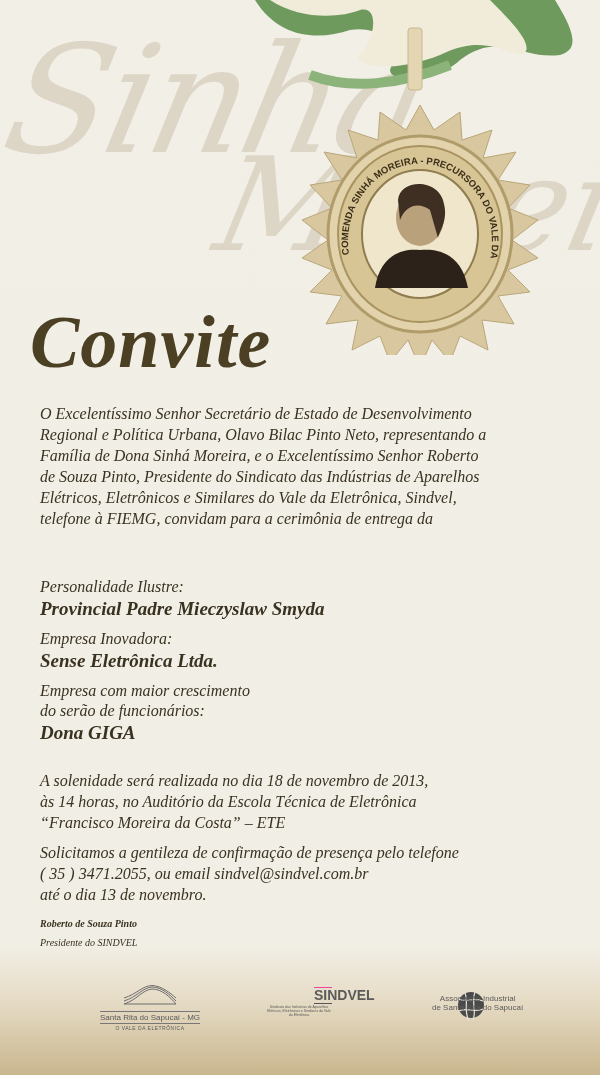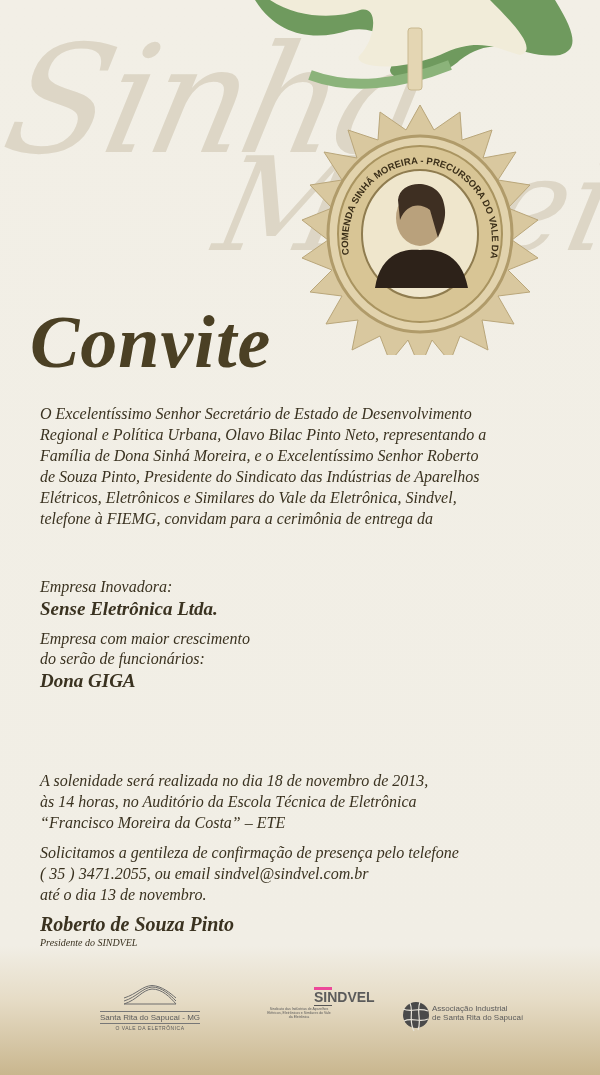"Personalidade Ilustre:" div { html: none -> <div> <div>Personalidade Ilustre:</div> <div>Provincial Padre Mieczyslaw Smyda</div> </div> }
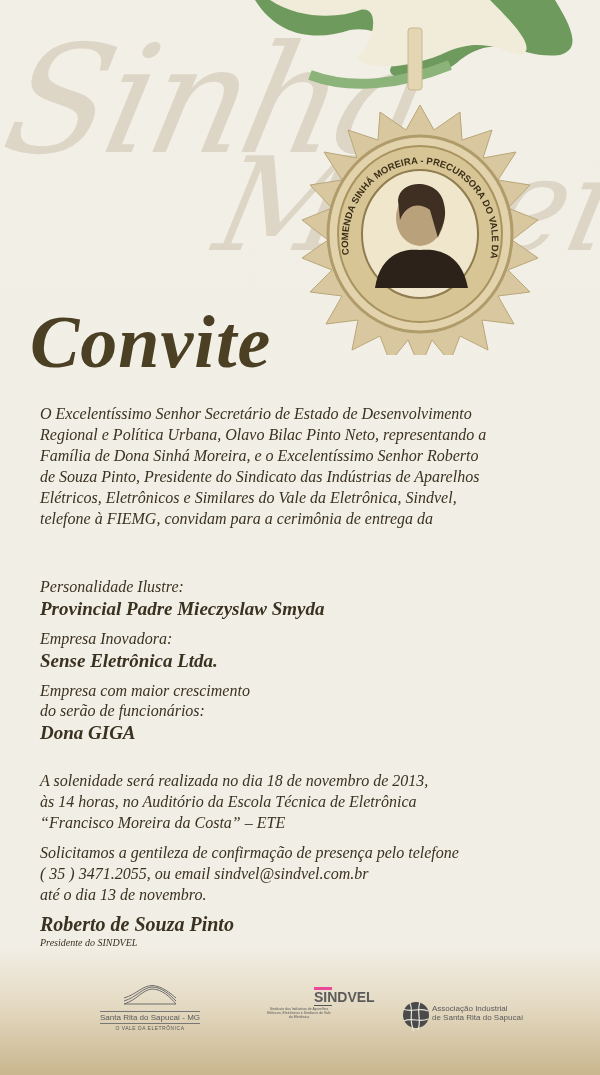"Roberto de Souza Pinto" .signature .signer { font-size: 20px -> 10px }
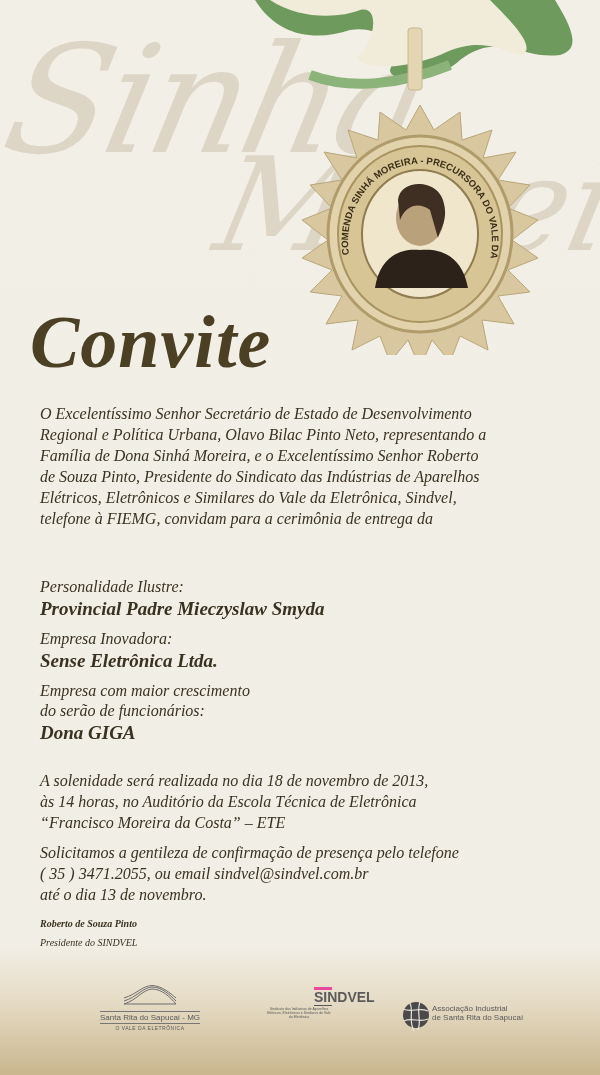"SINDVEL" .logo-sindvel .nm { border-top: 3px solid #ec4899 -> 1px solid #ec4899 }
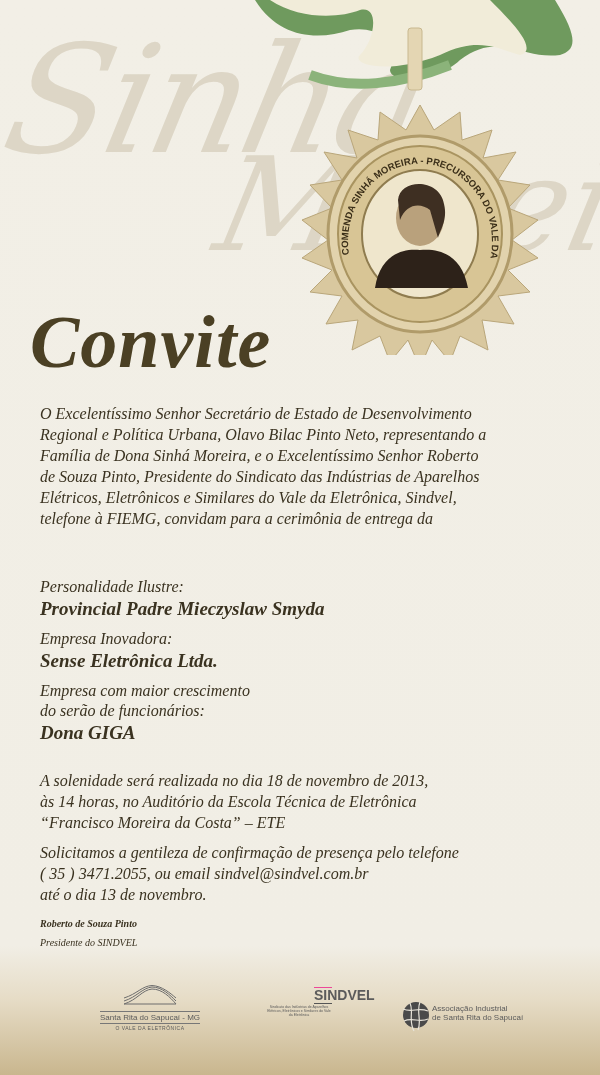"Associação Industrial" .logo-aisrs { text-align: left -> center; top: 14px -> 4px }
